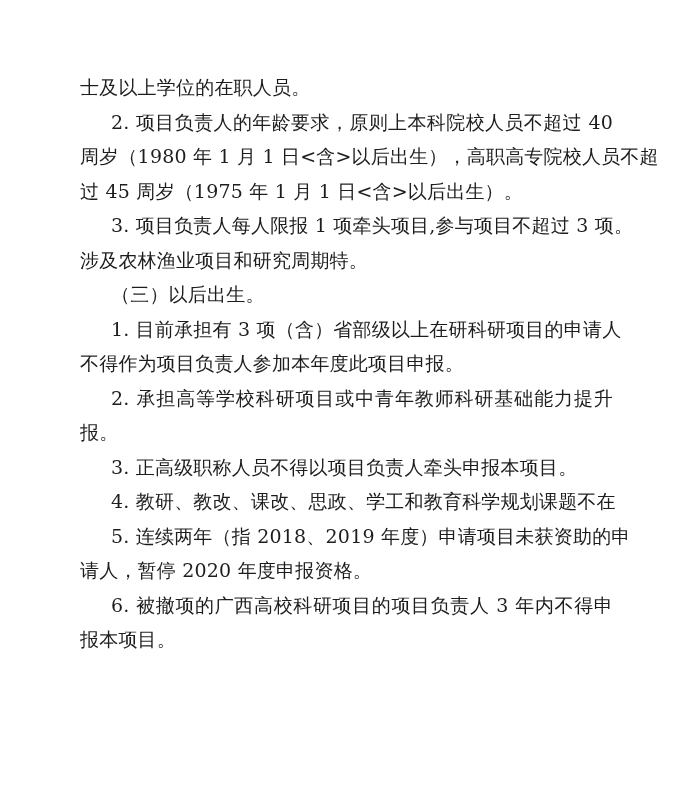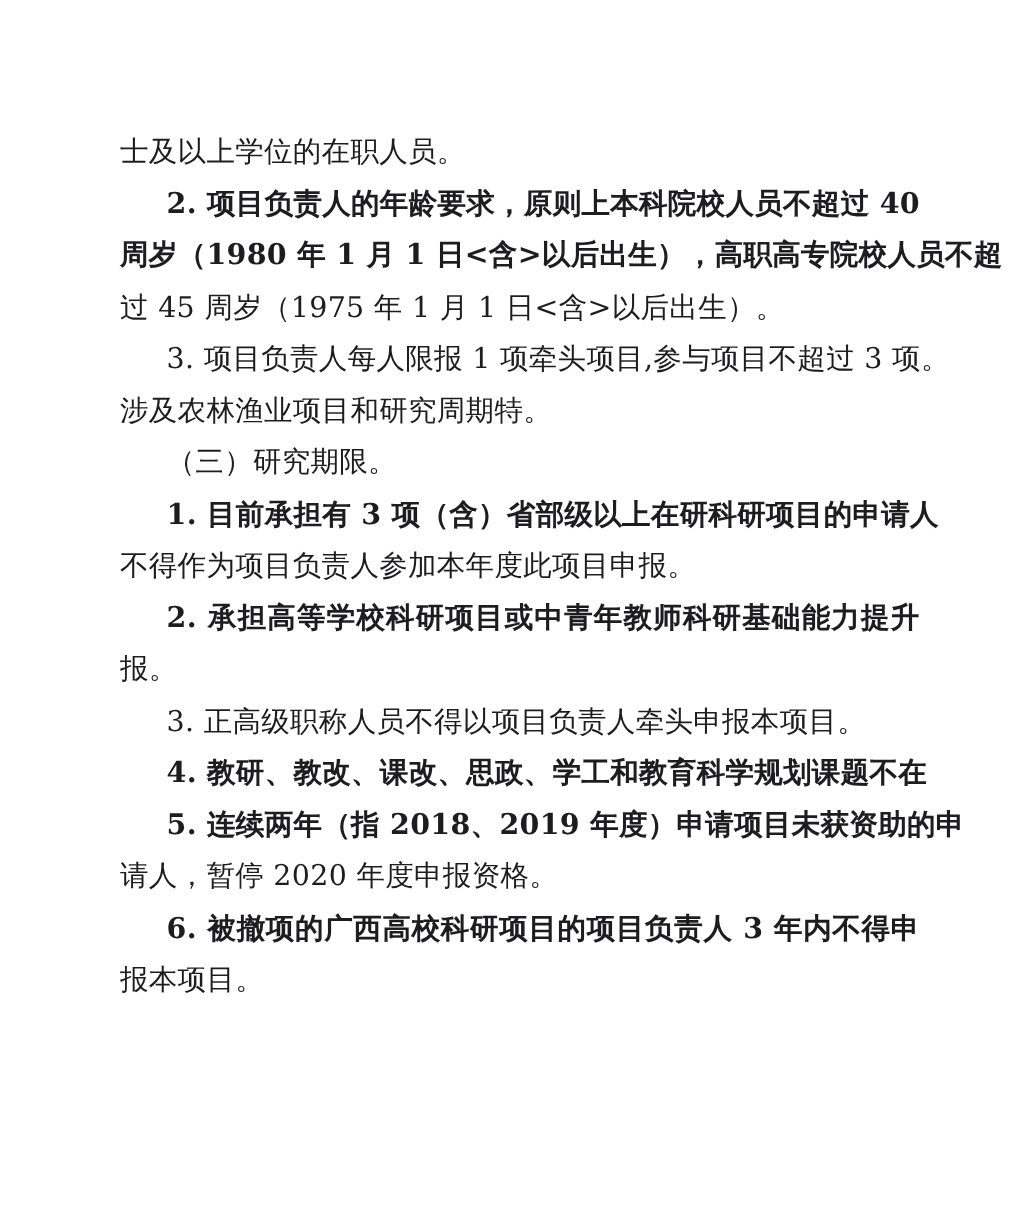"士及以上学位的在职人员。" .doc { top: 84px -> 70px }
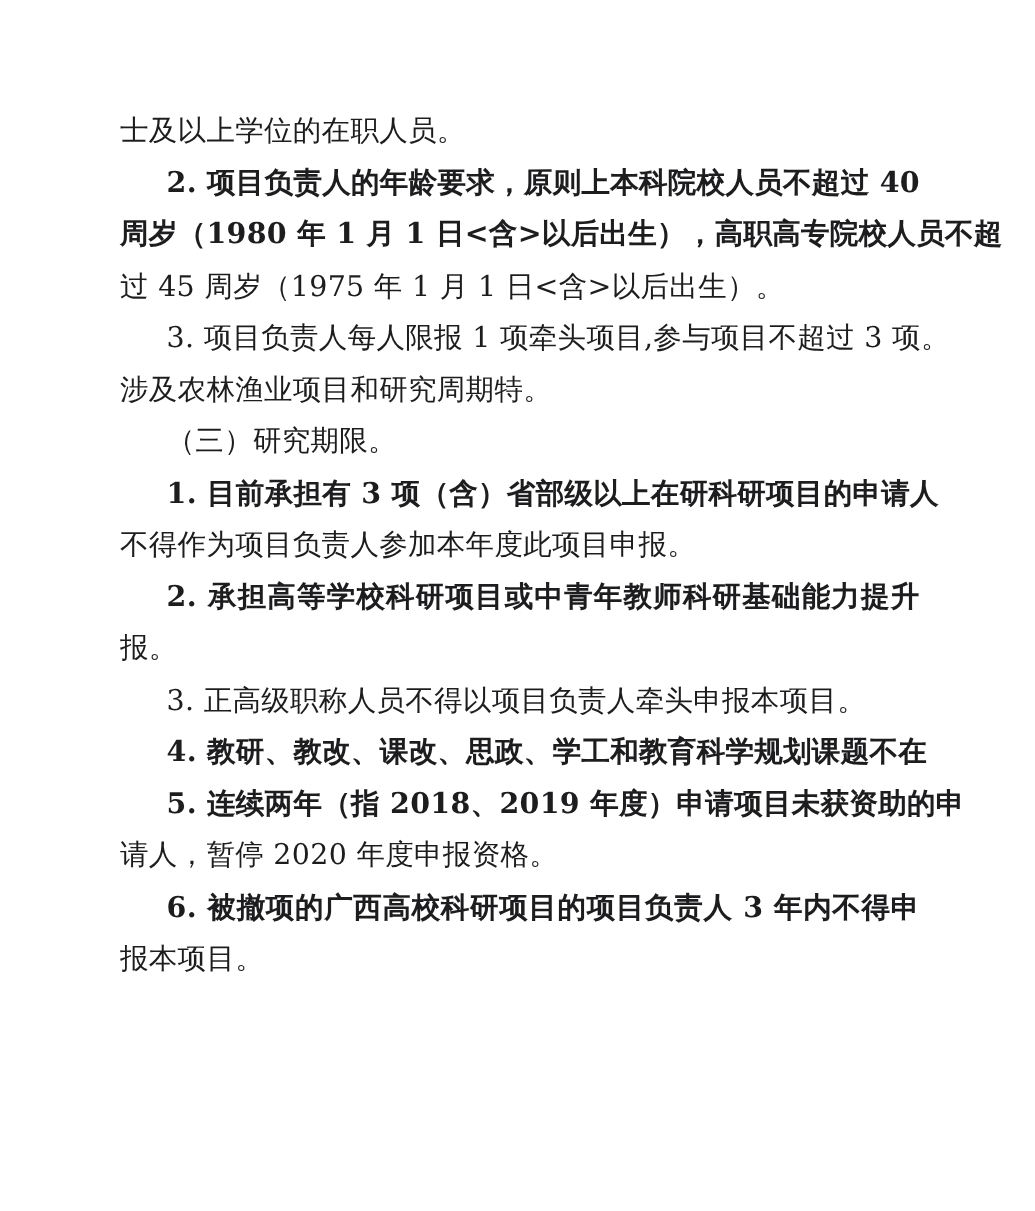"2. 项目负责人的年龄要求，原则上本科院校人员不超过 40" .j { font-weight: bold -> none }
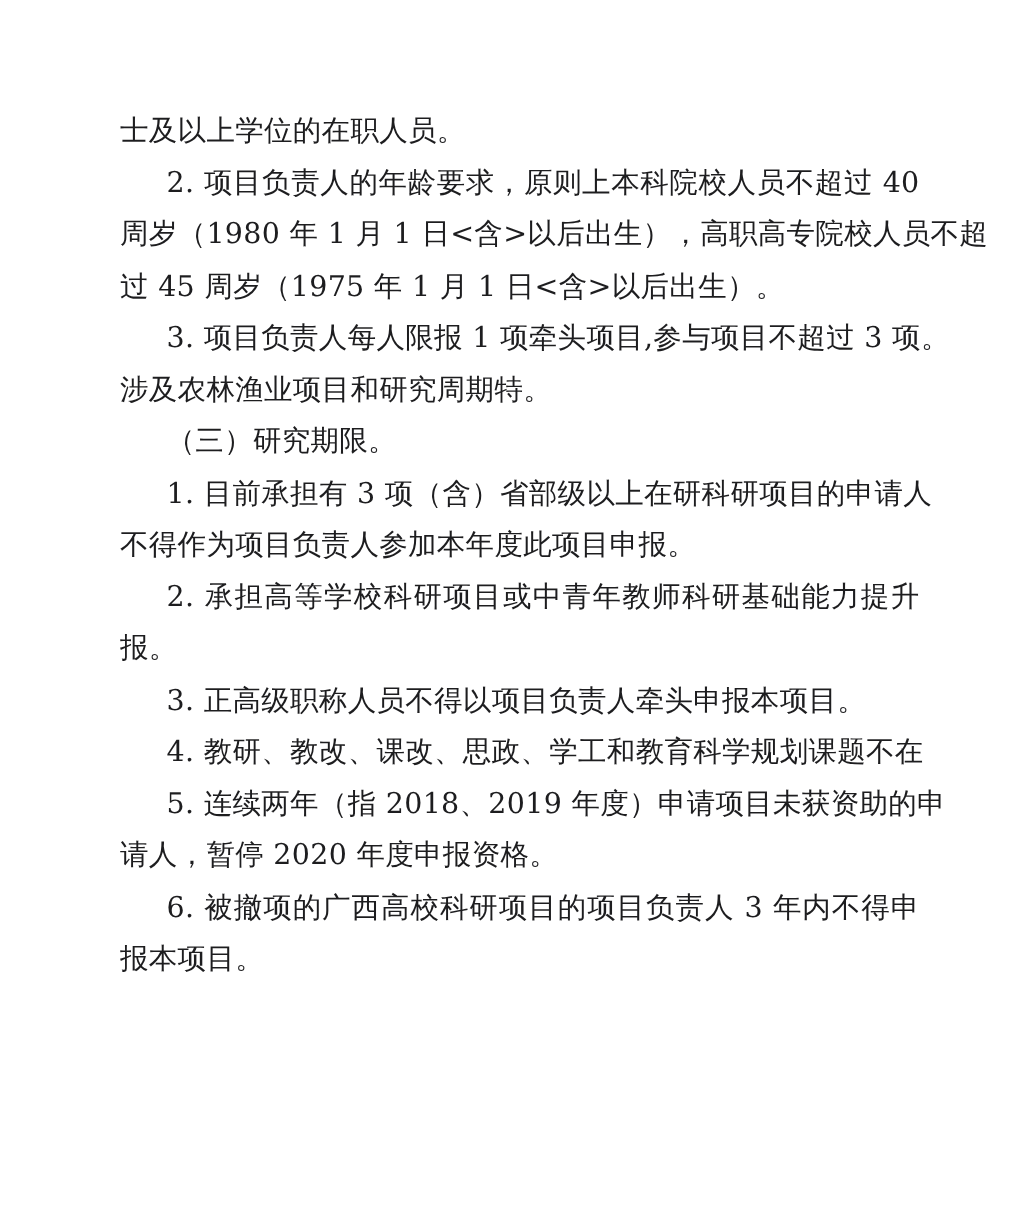"（三）研究期限。" div.line { text: 研究期限 -> 以后出生 }
